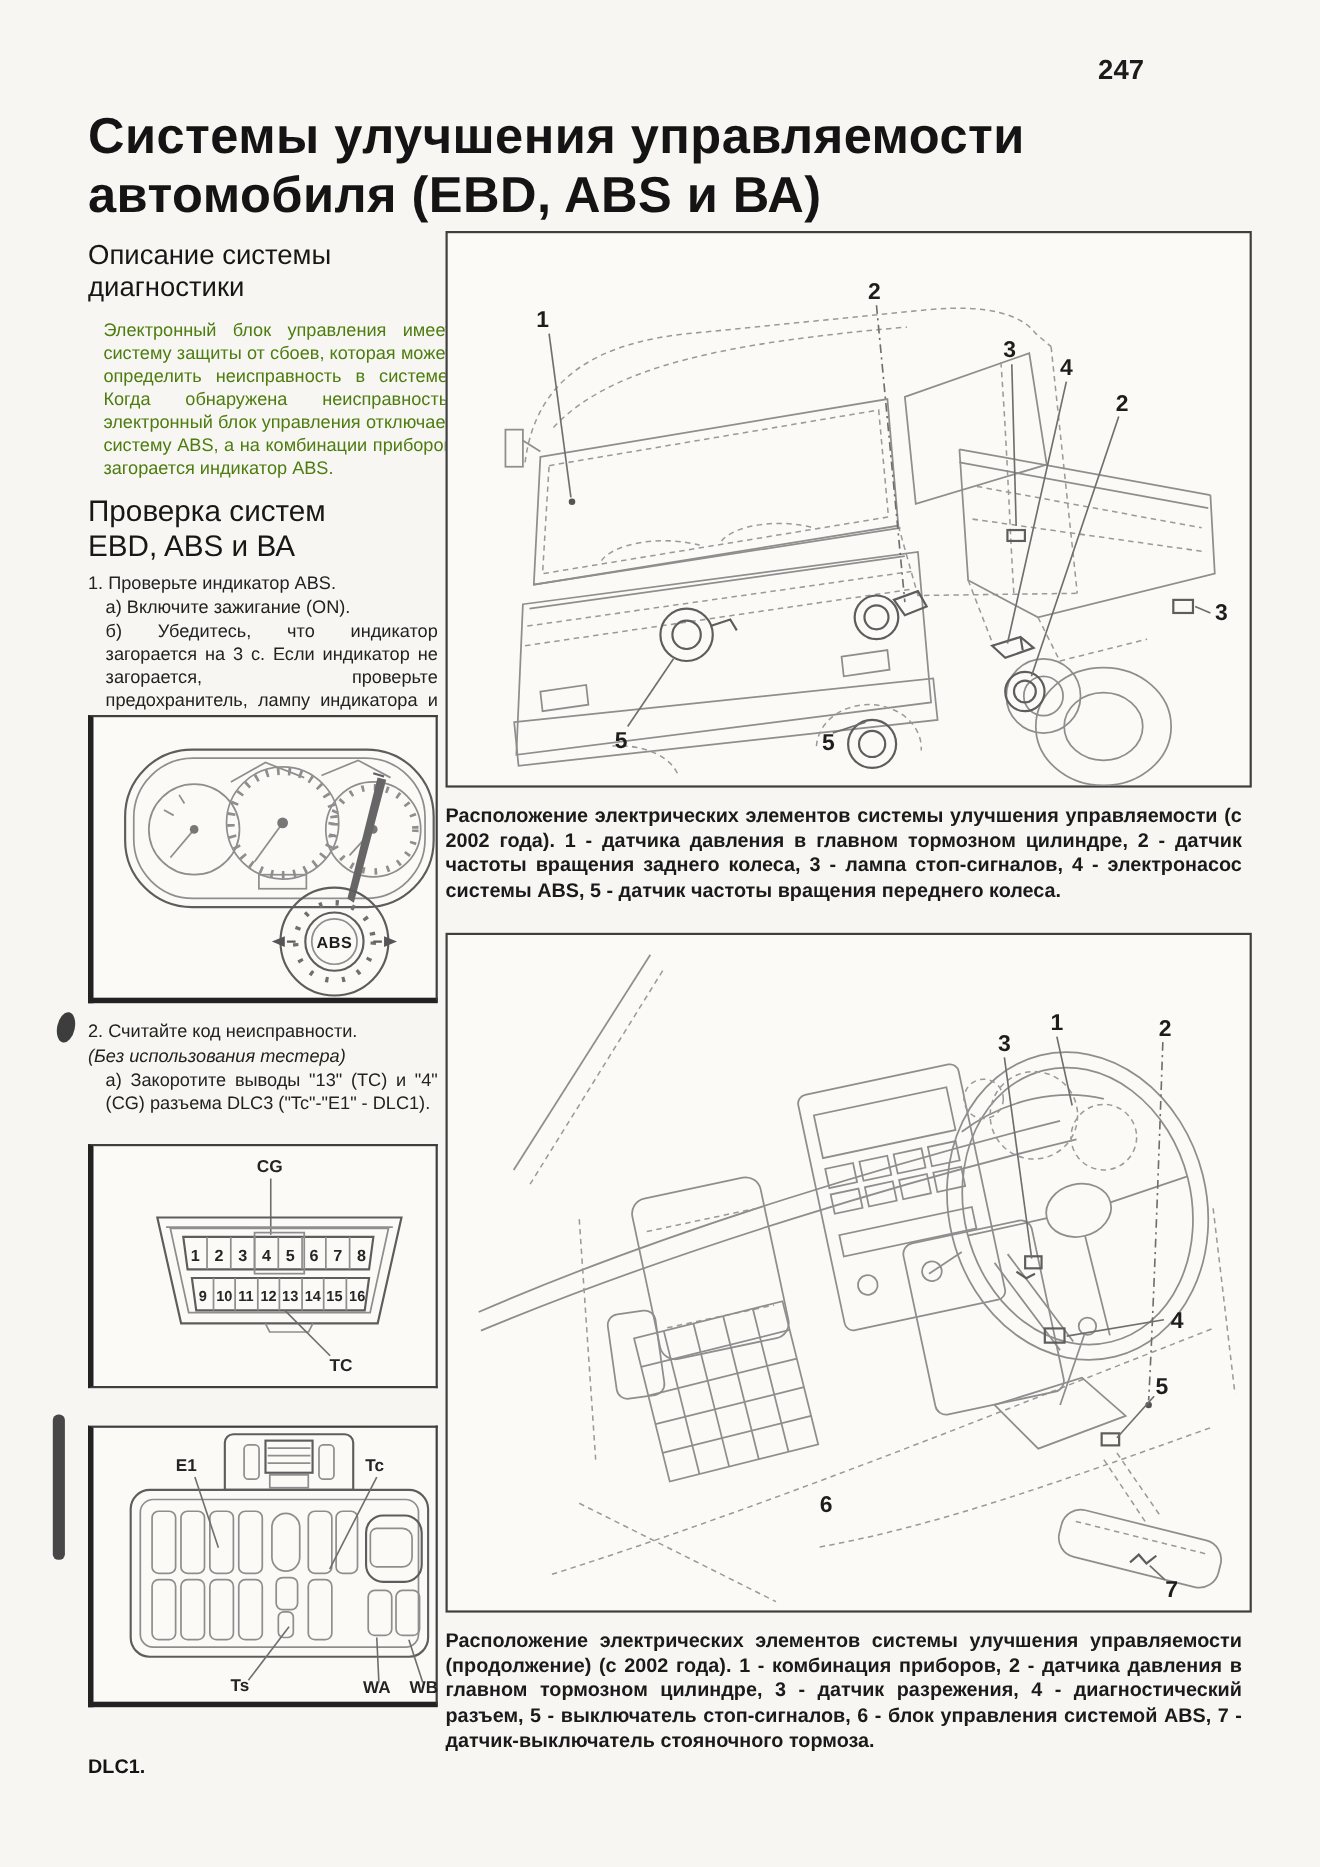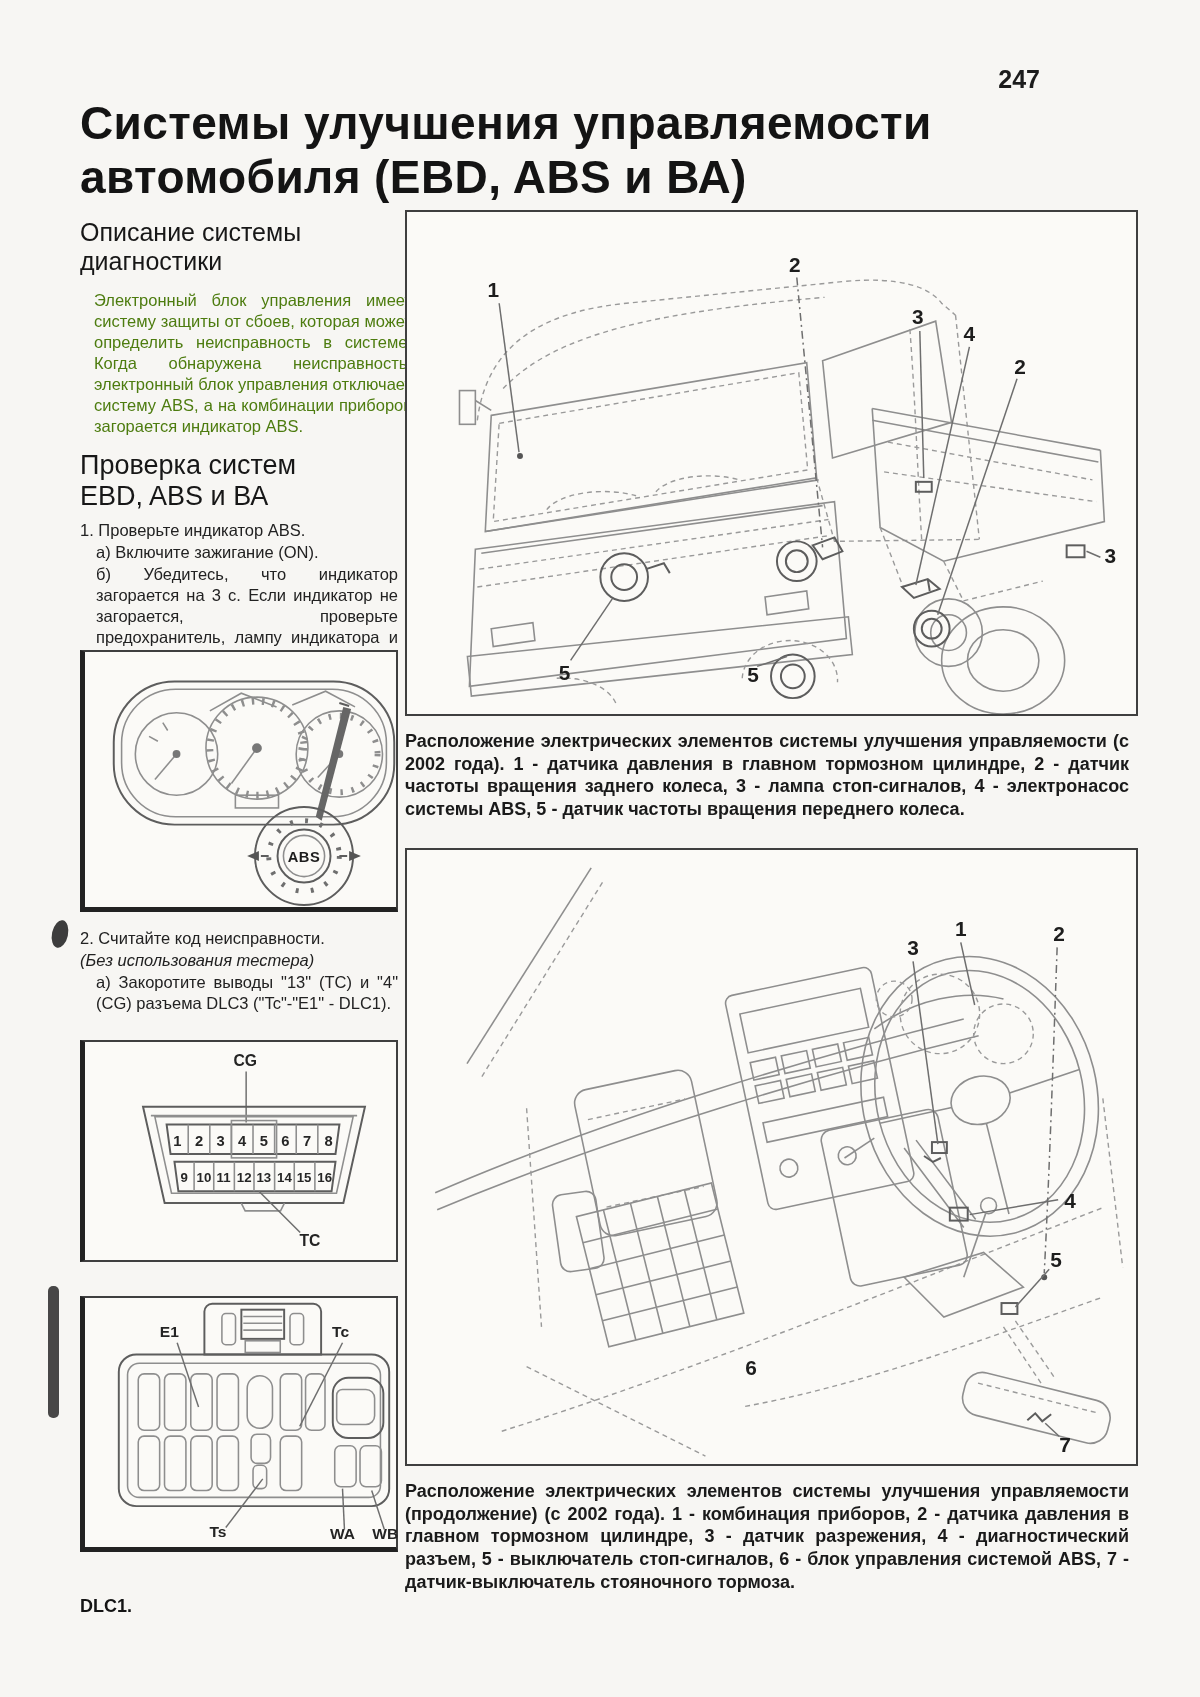"247" .page-number { top: 65px -> 50px }
